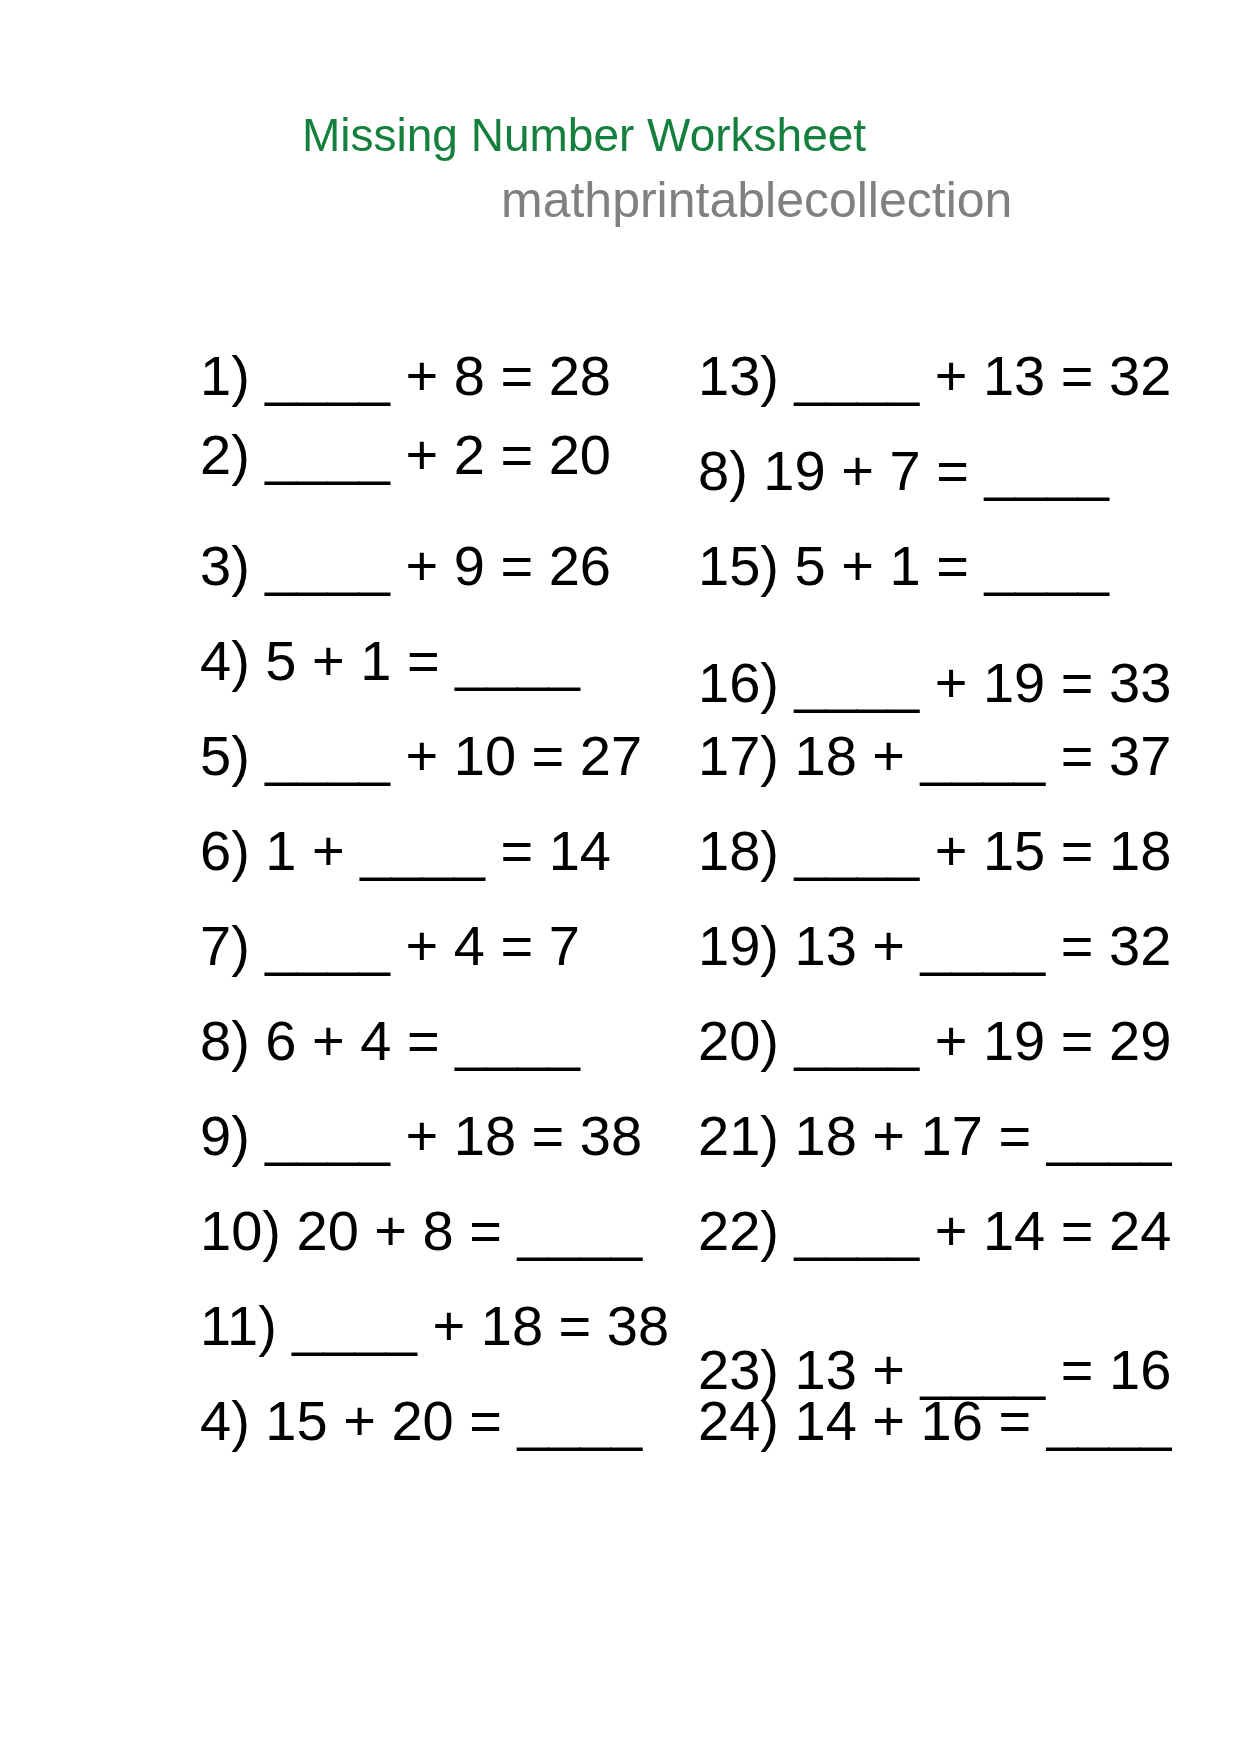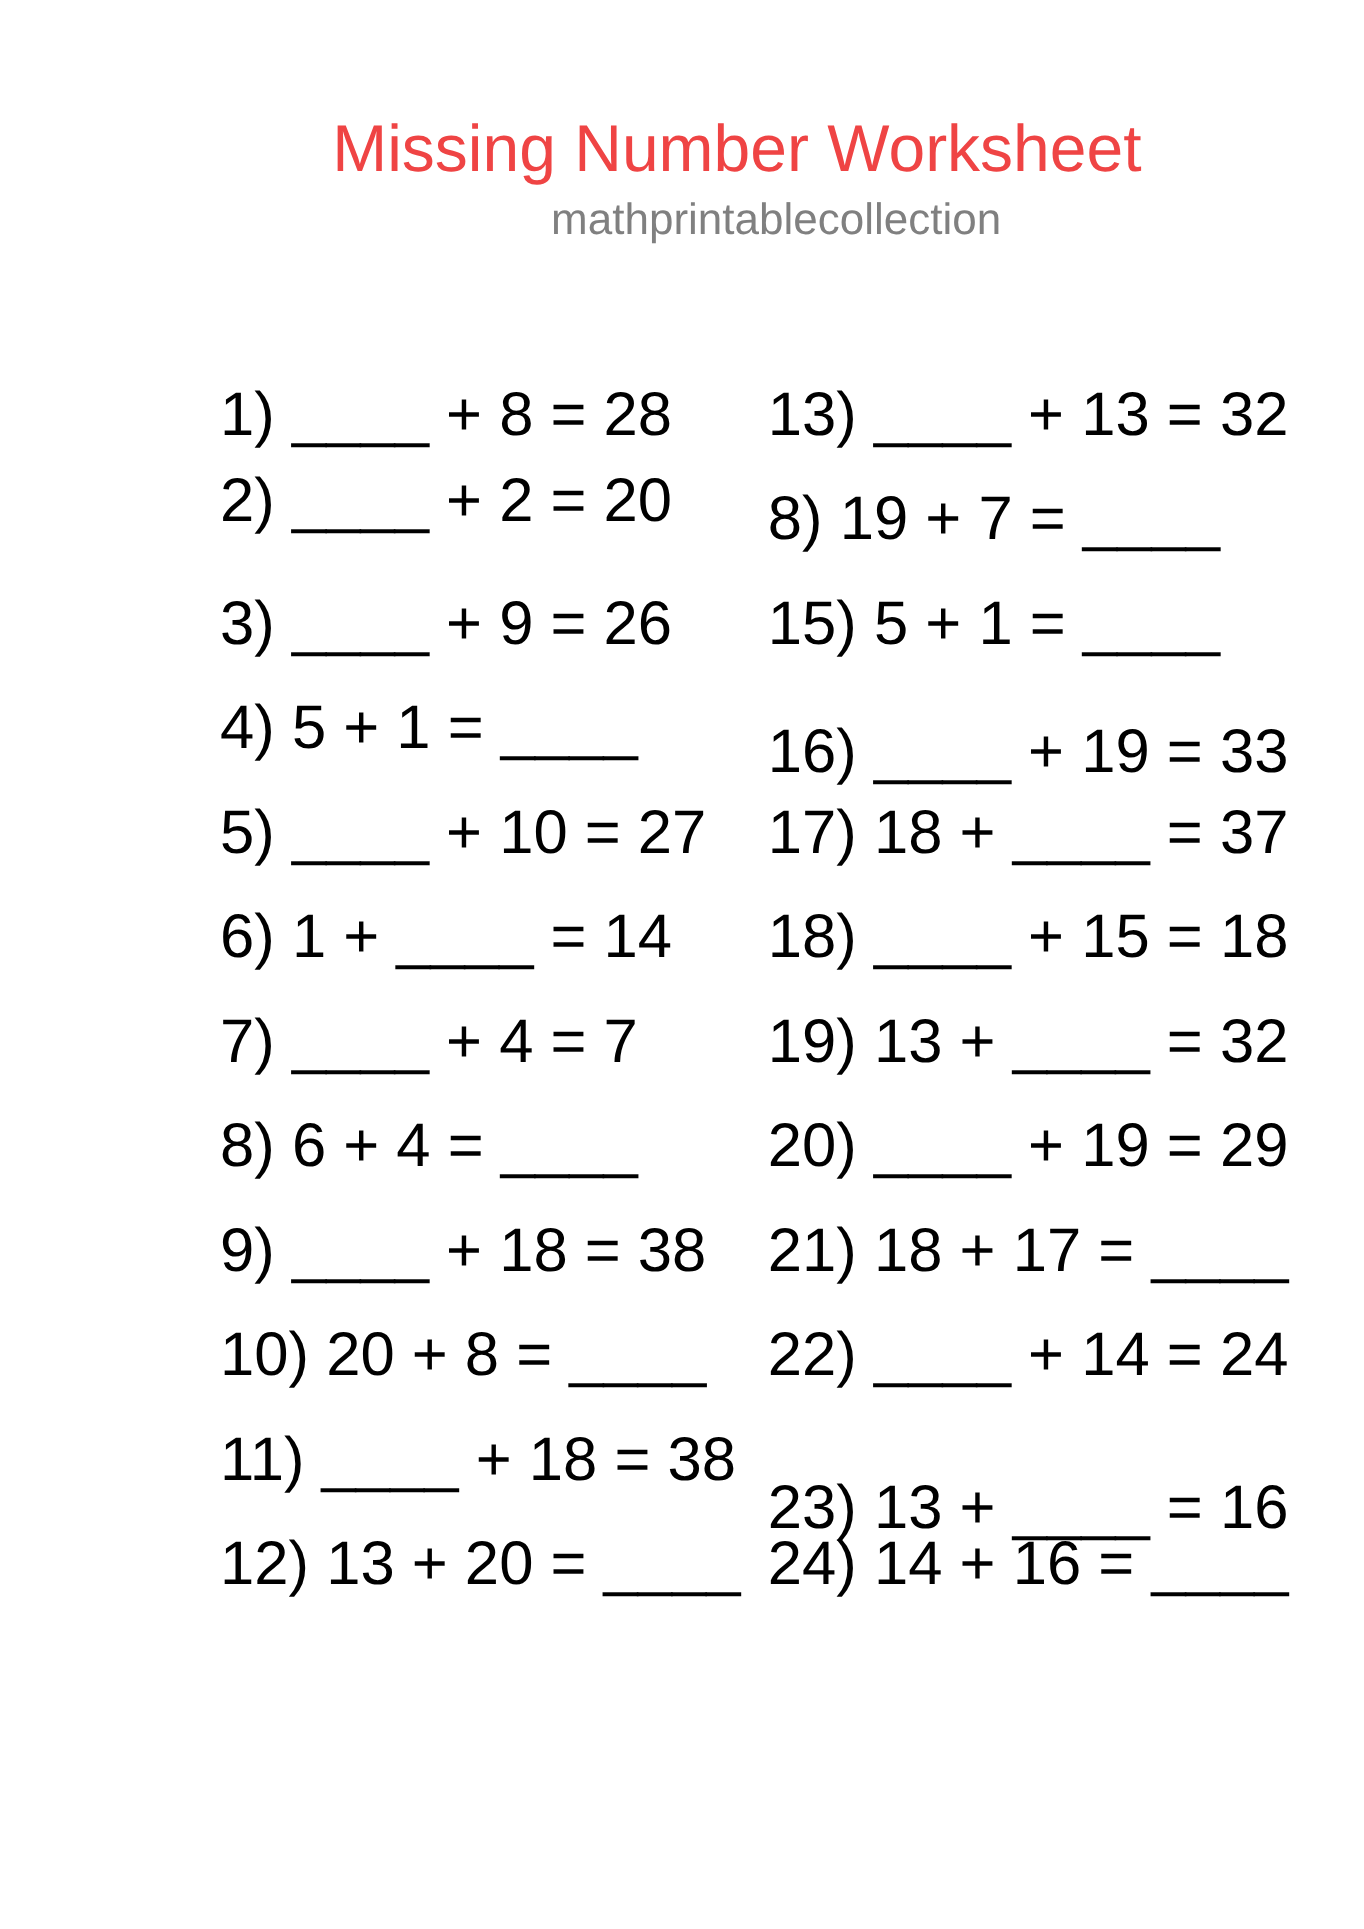"Missing Number Worksheet" .title { color: #ef4444 -> #15803d; font-size: 60px -> 46px }
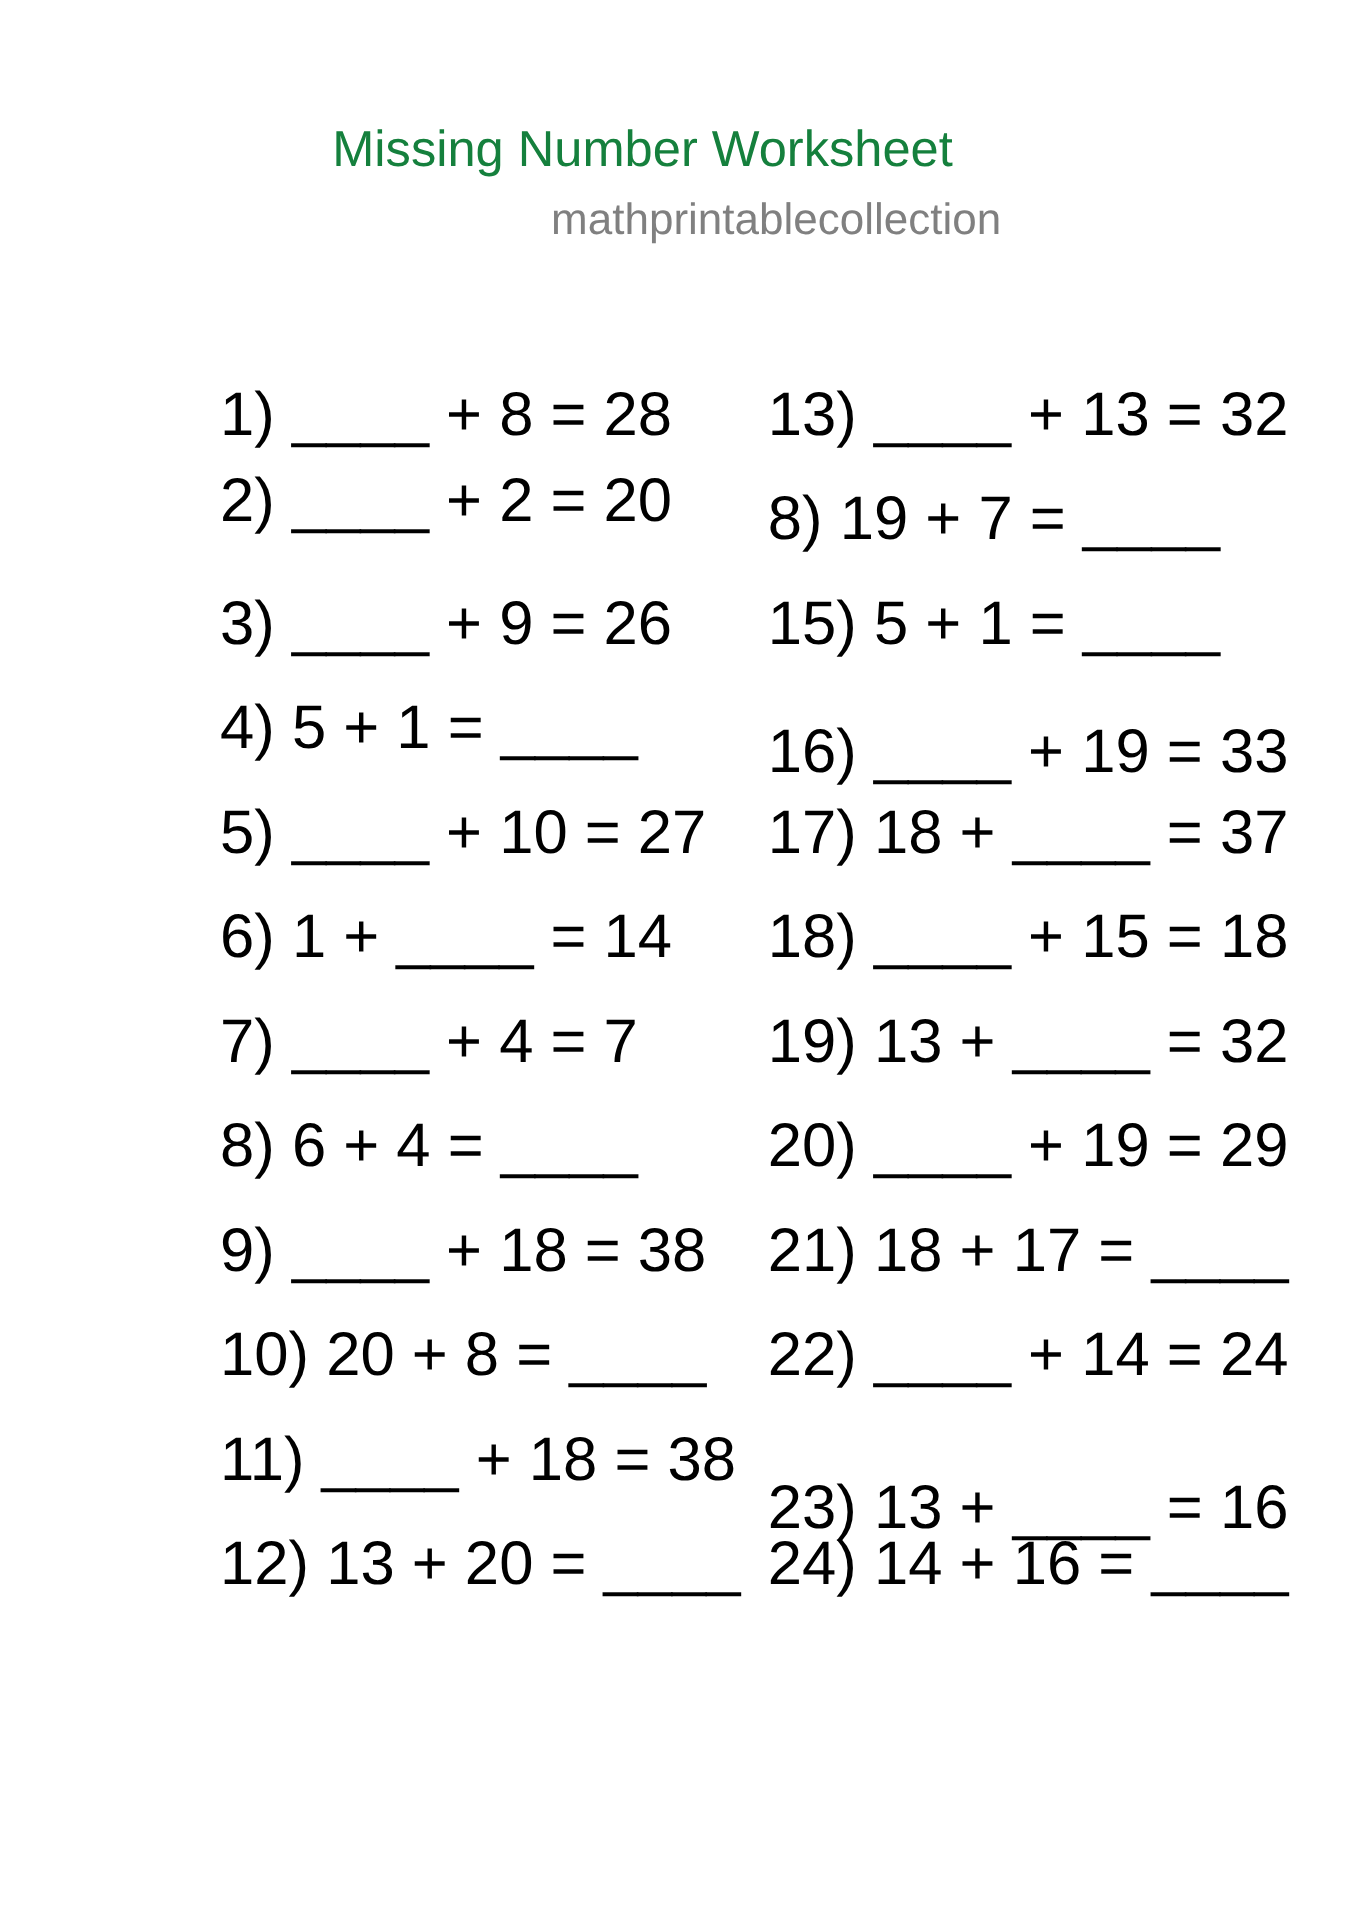"mathprintablecollection" .subtitle { font-size: 40px -> 50px }
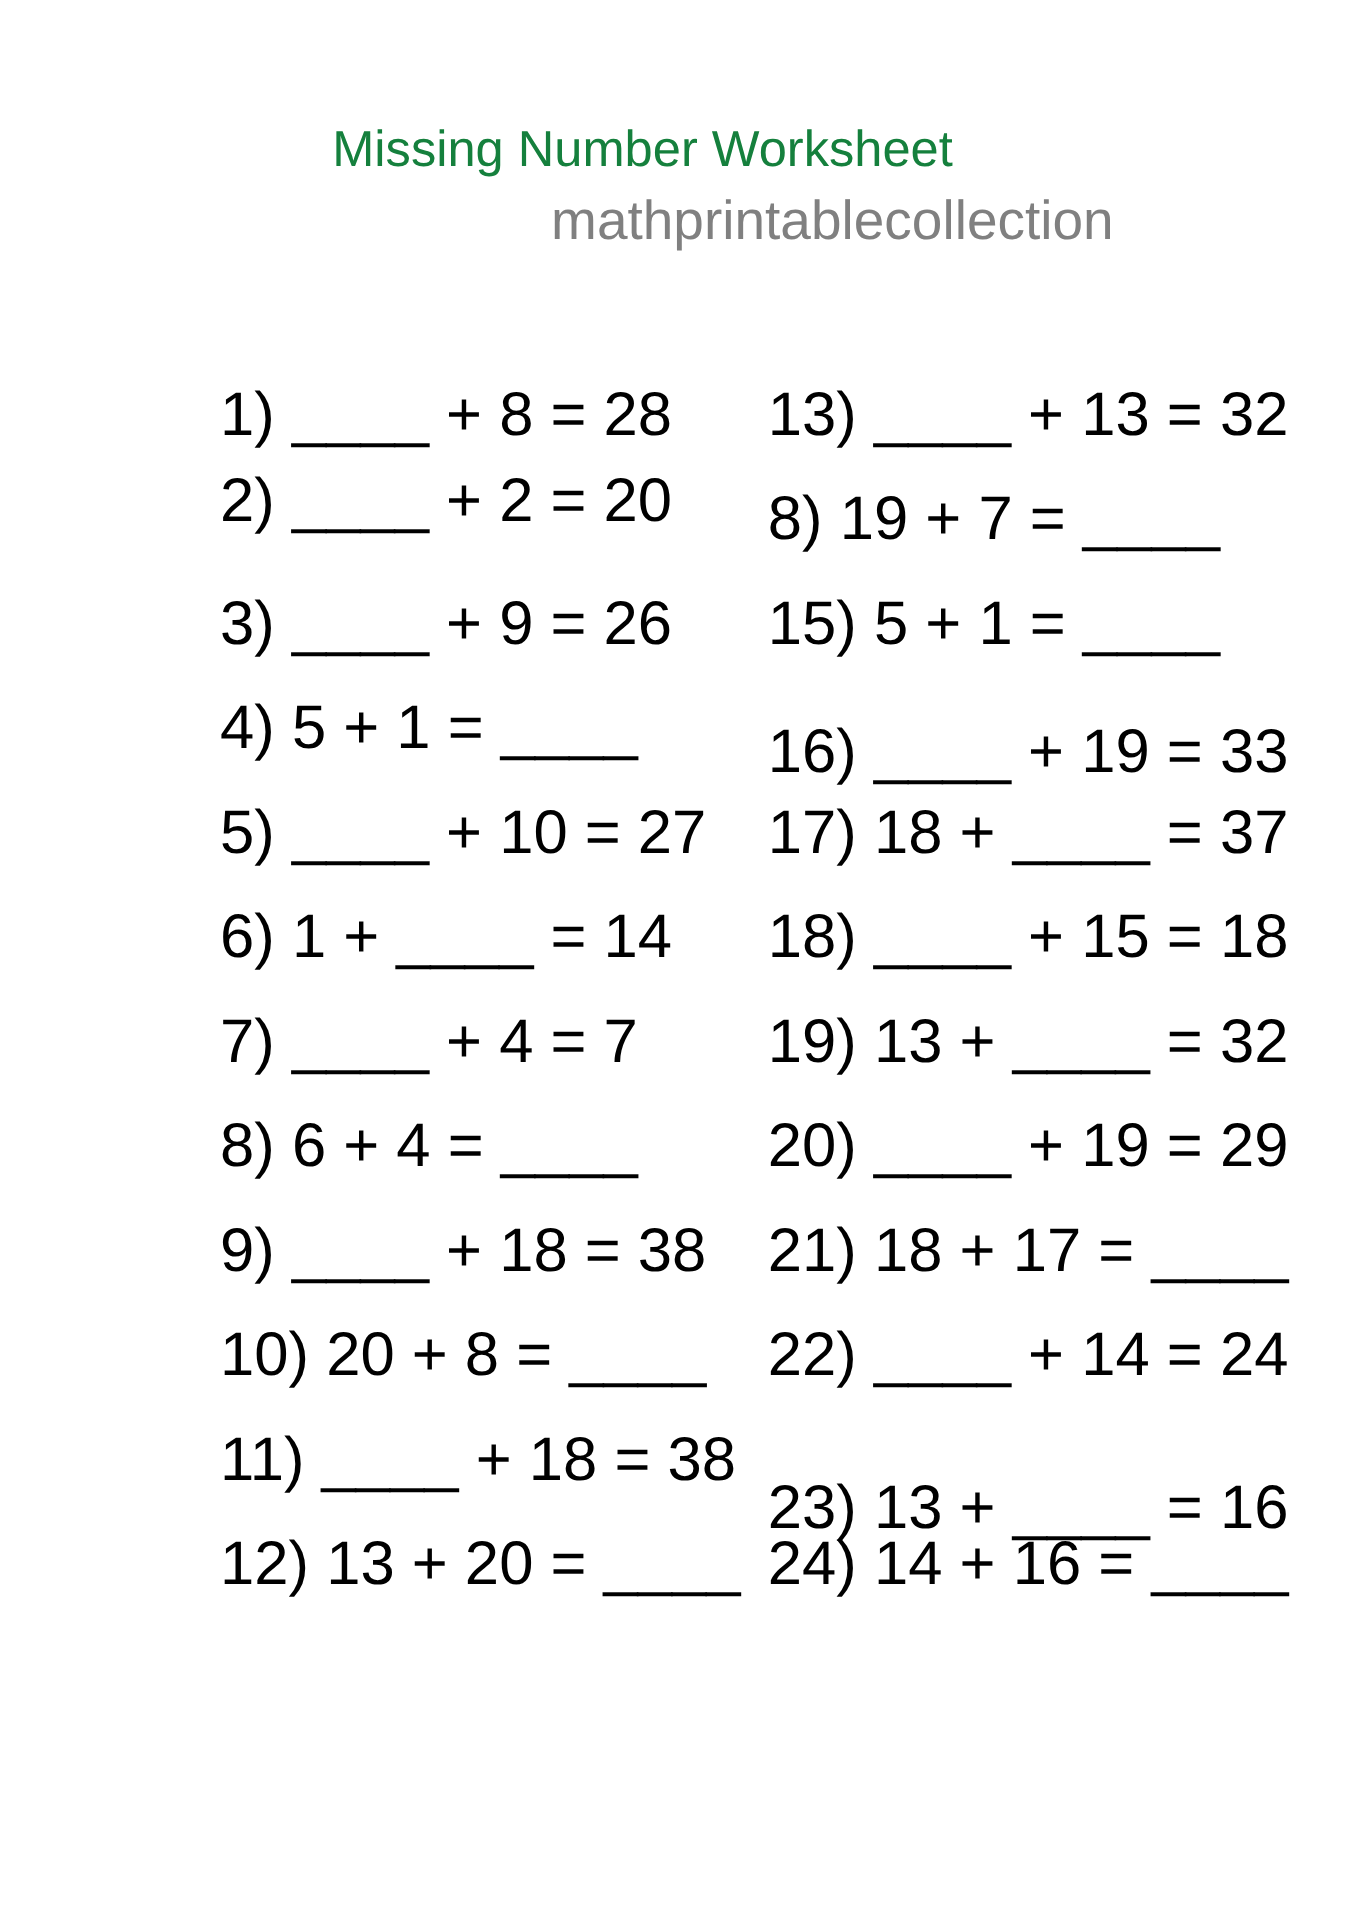"12) 13 + 20 =" div.problem { text: 12) 13 -> 4) 15 }
